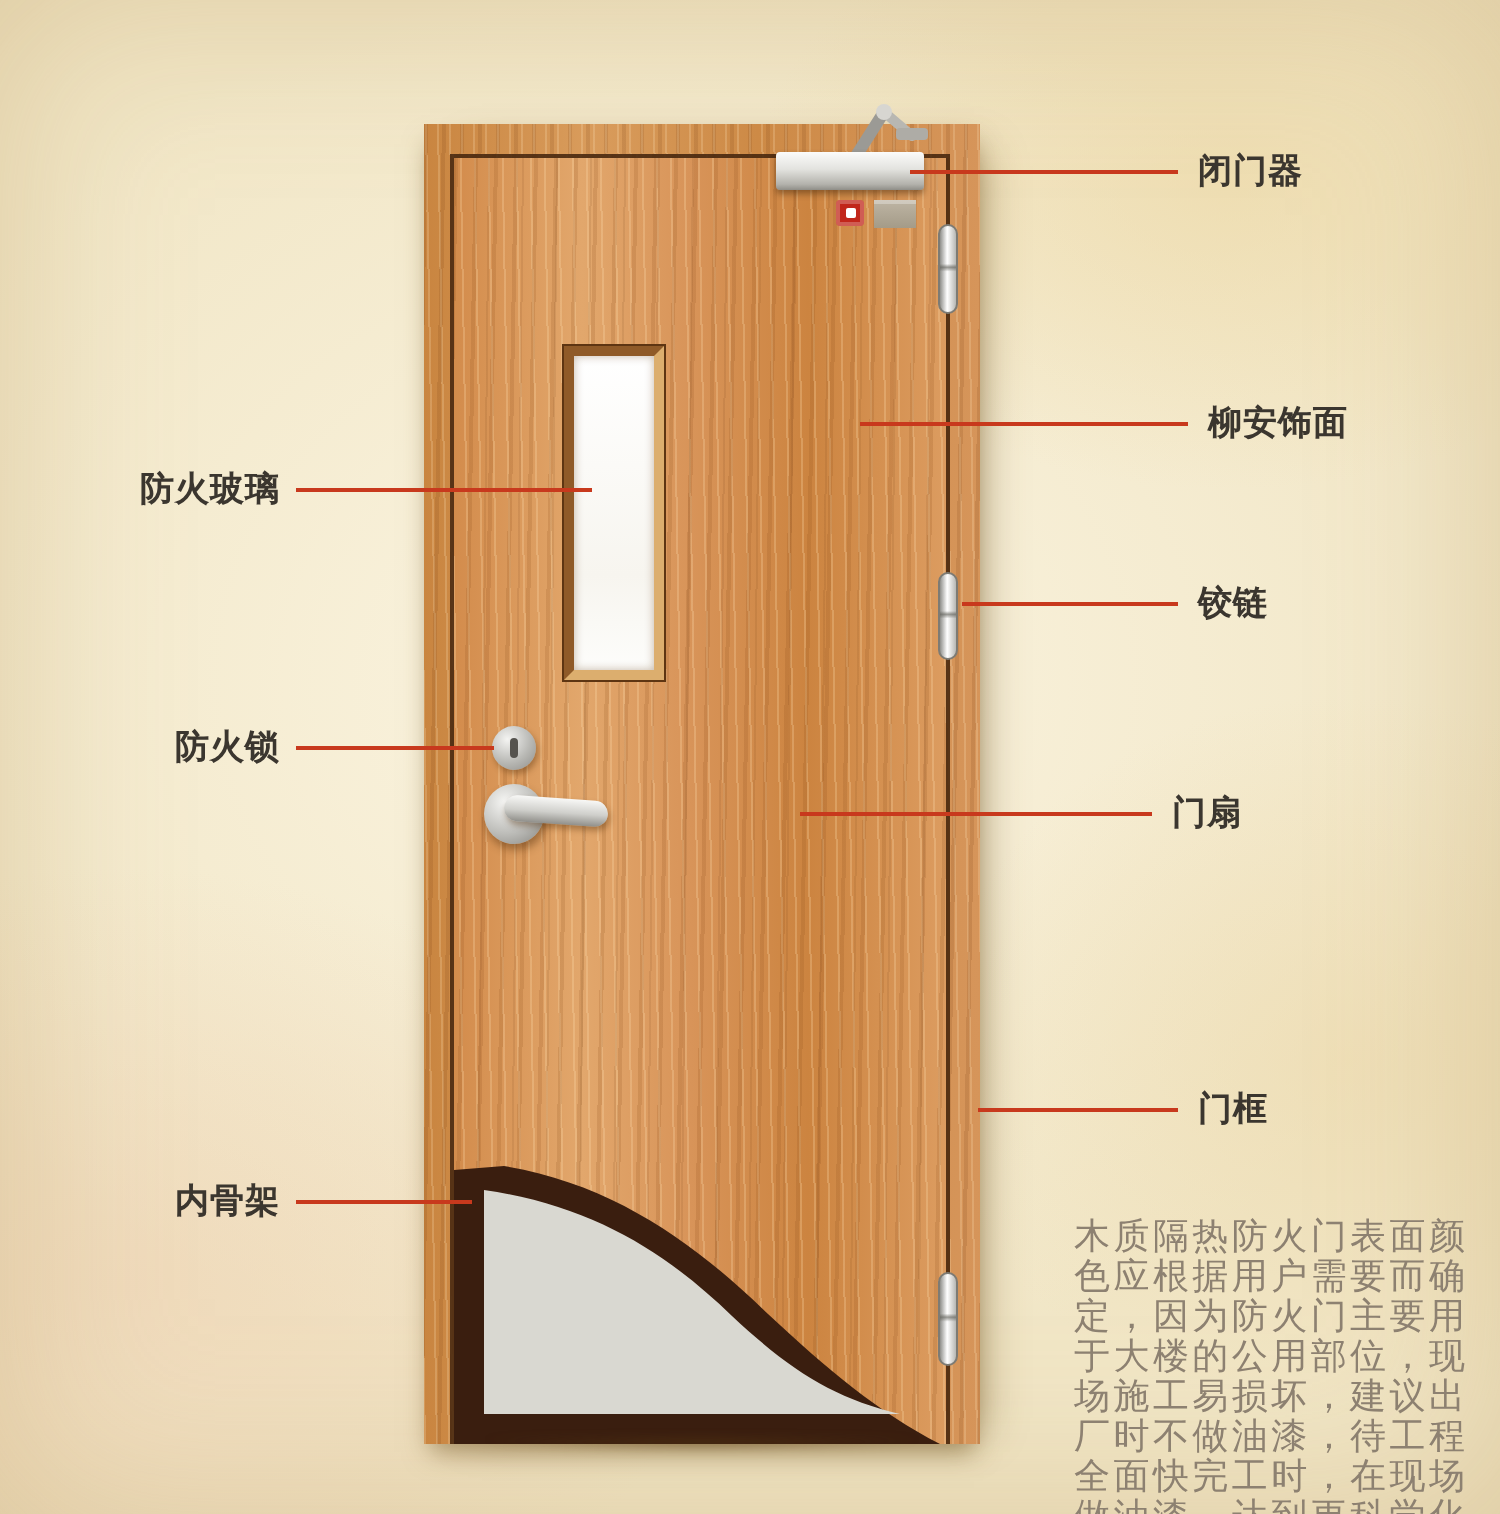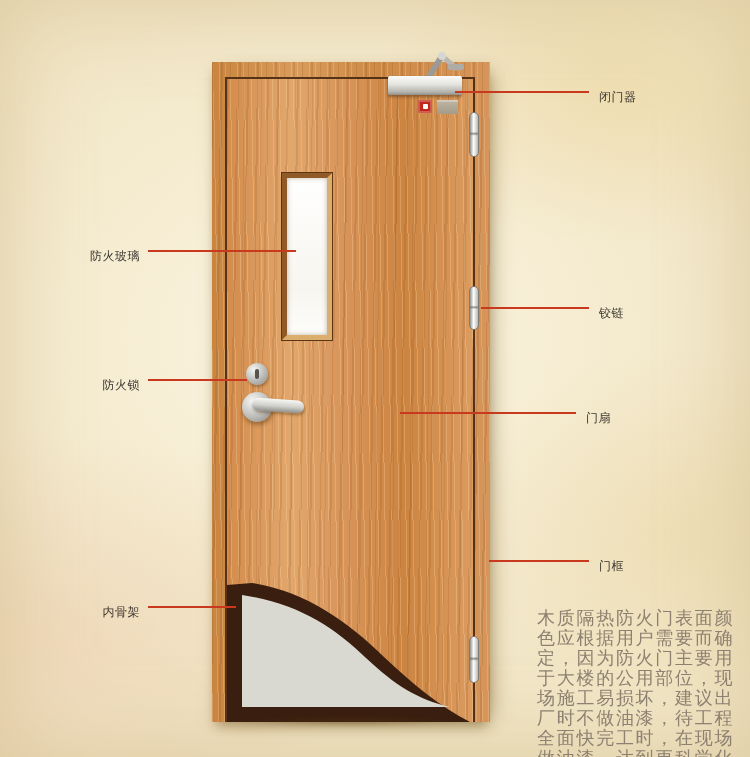"闭门器" .callout .label { font-size: 12px -> 17px; font-weight: 400 -> 700; margin-top: 11px -> none }
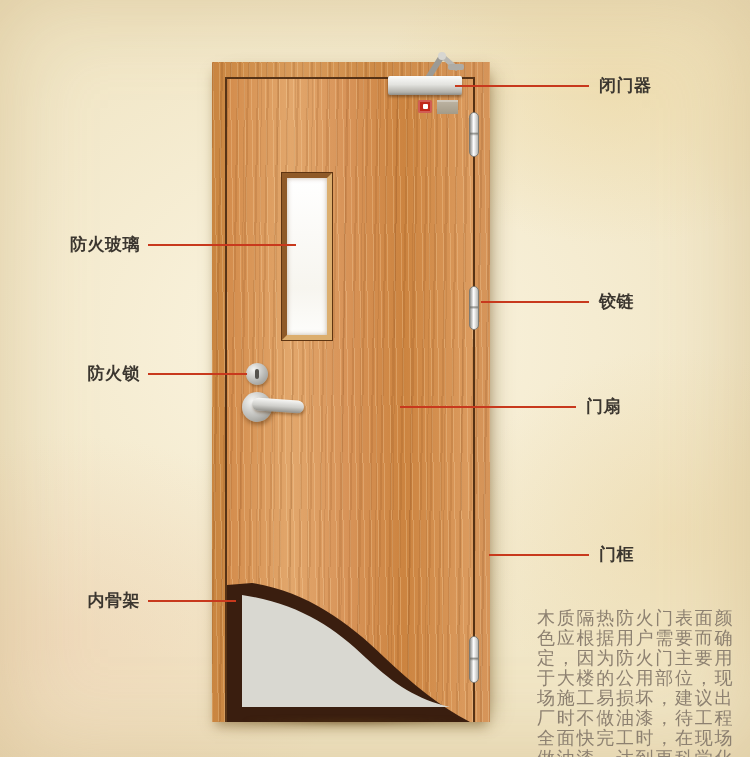"柳安饰面" div.callout { html: none -> <div> <span></span> <span>柳安饰面</span> </div> }
